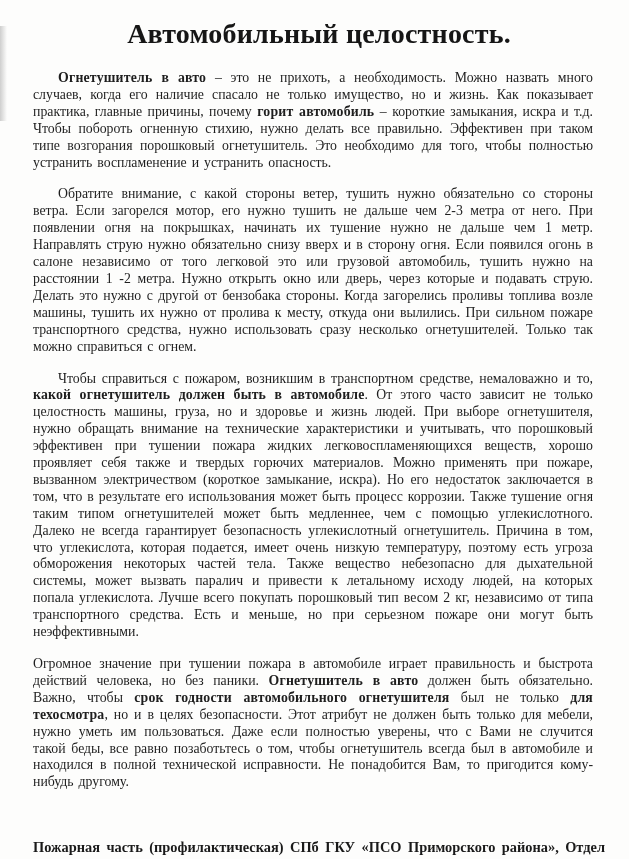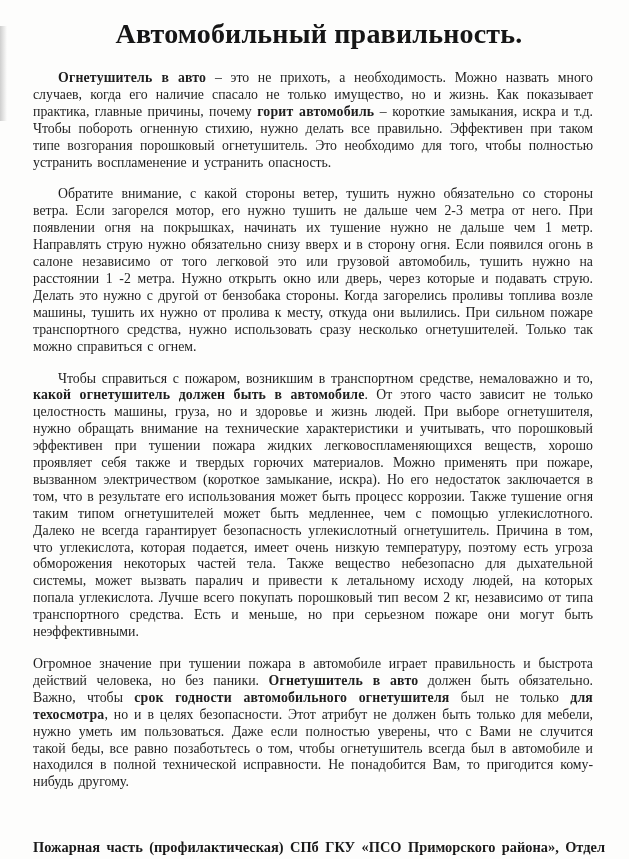"Автомобильный правильность." h1.title { text: правильность -> целостность }
